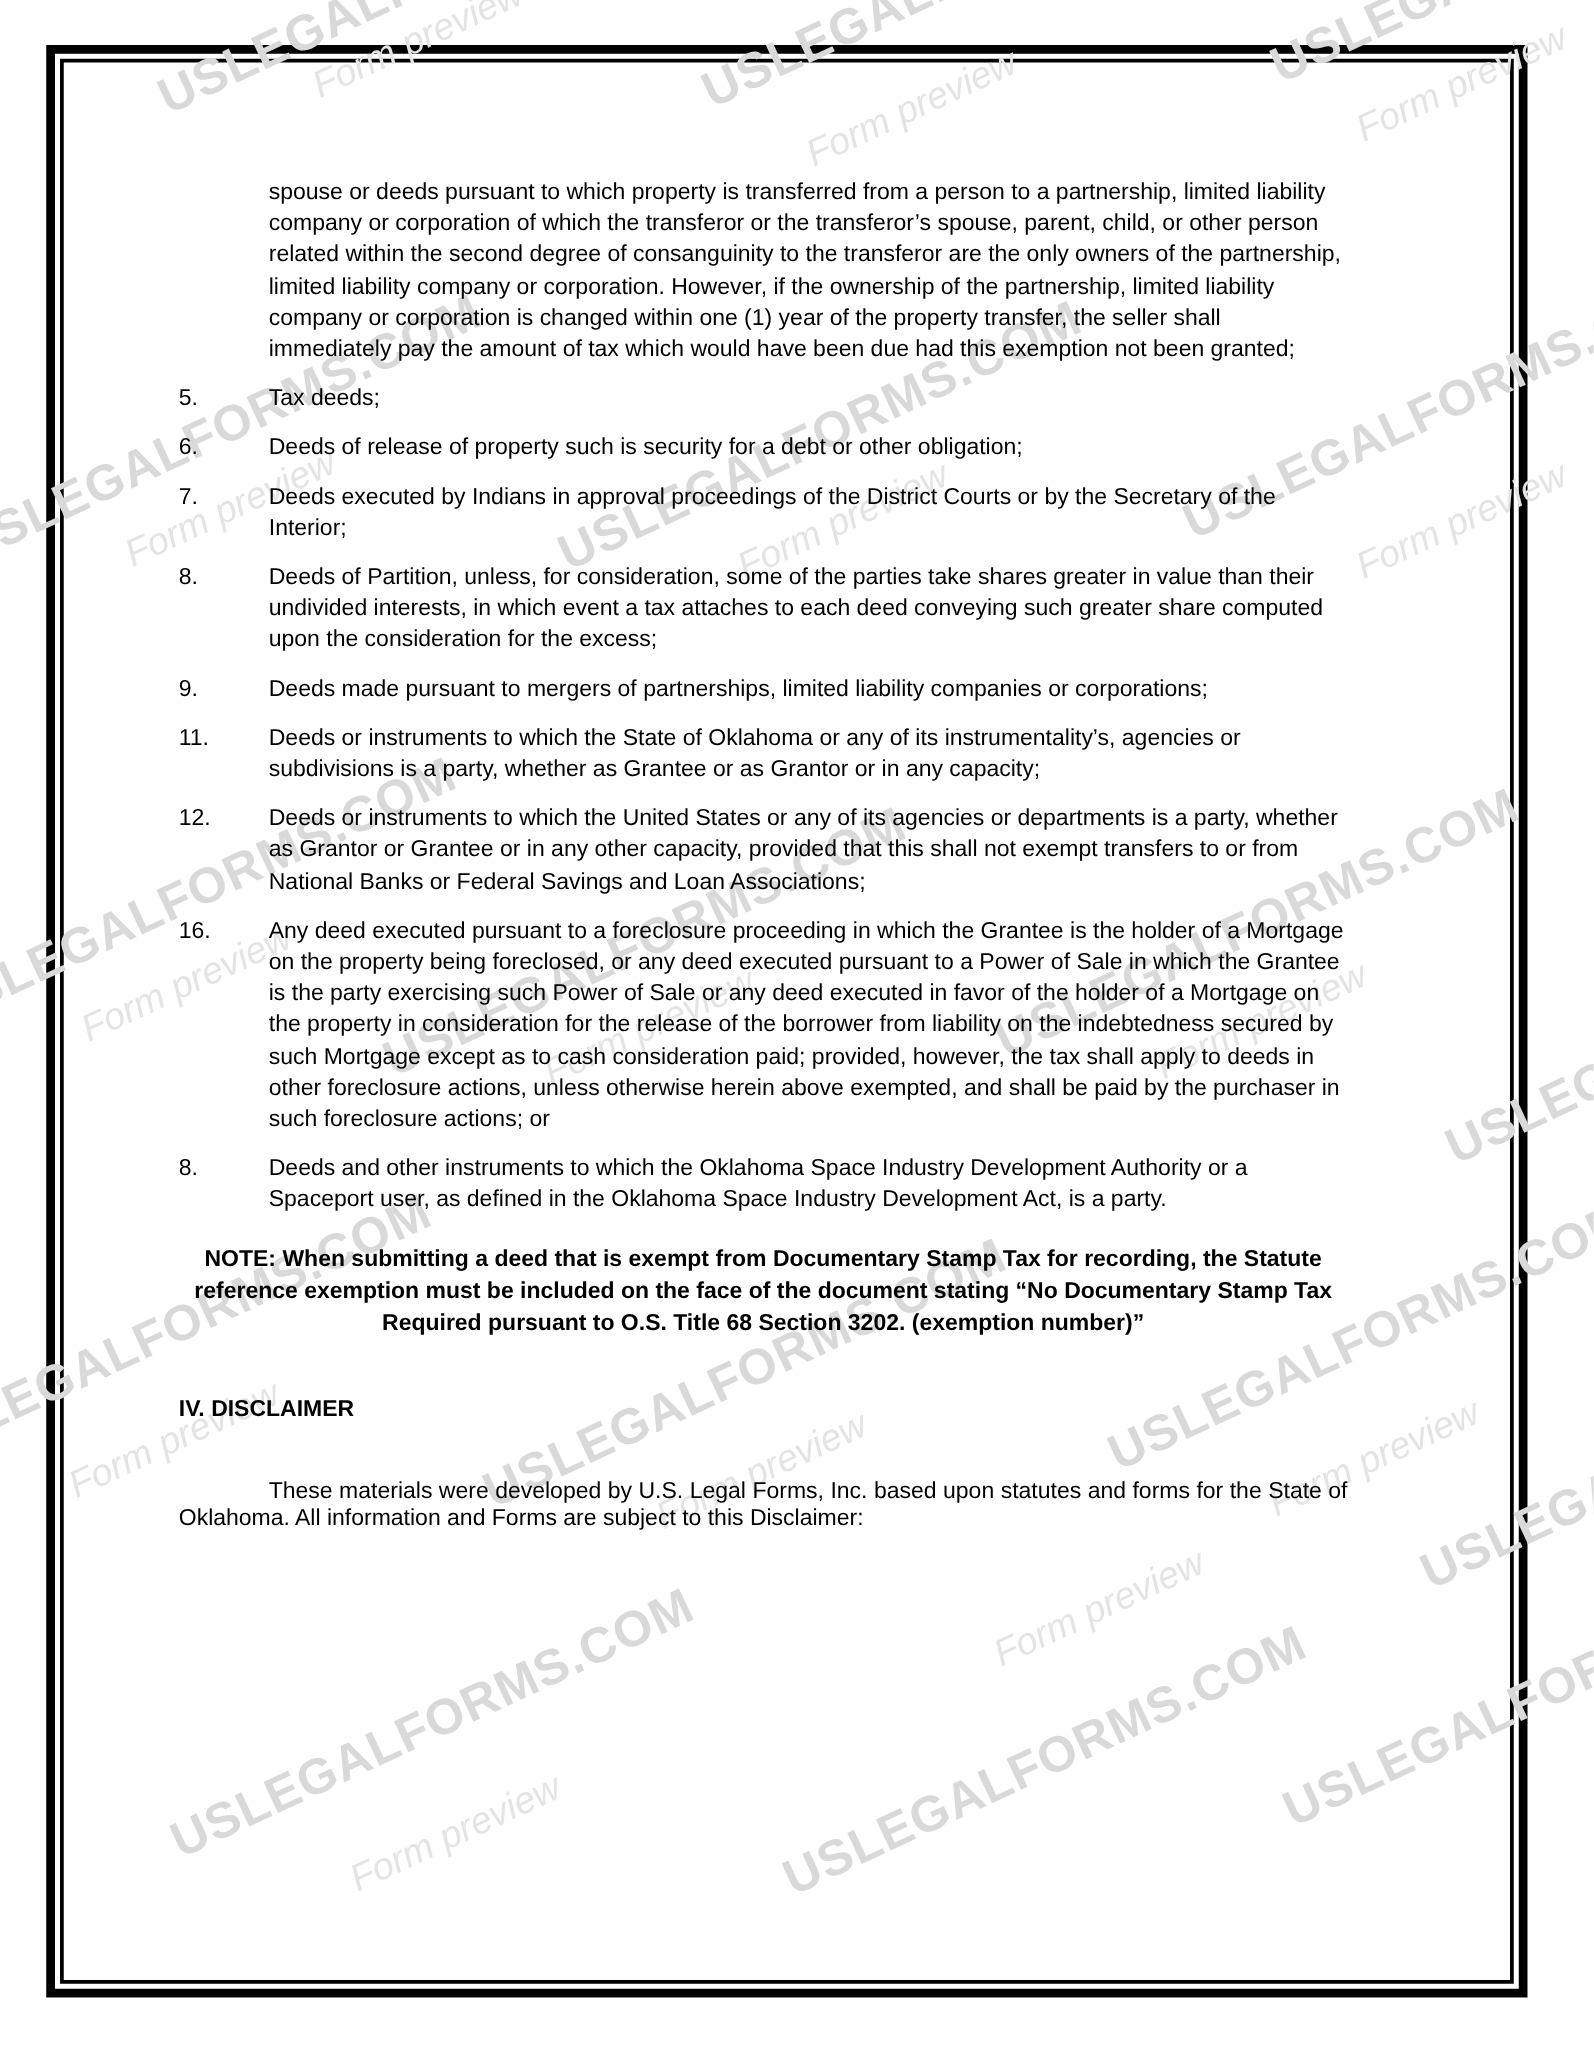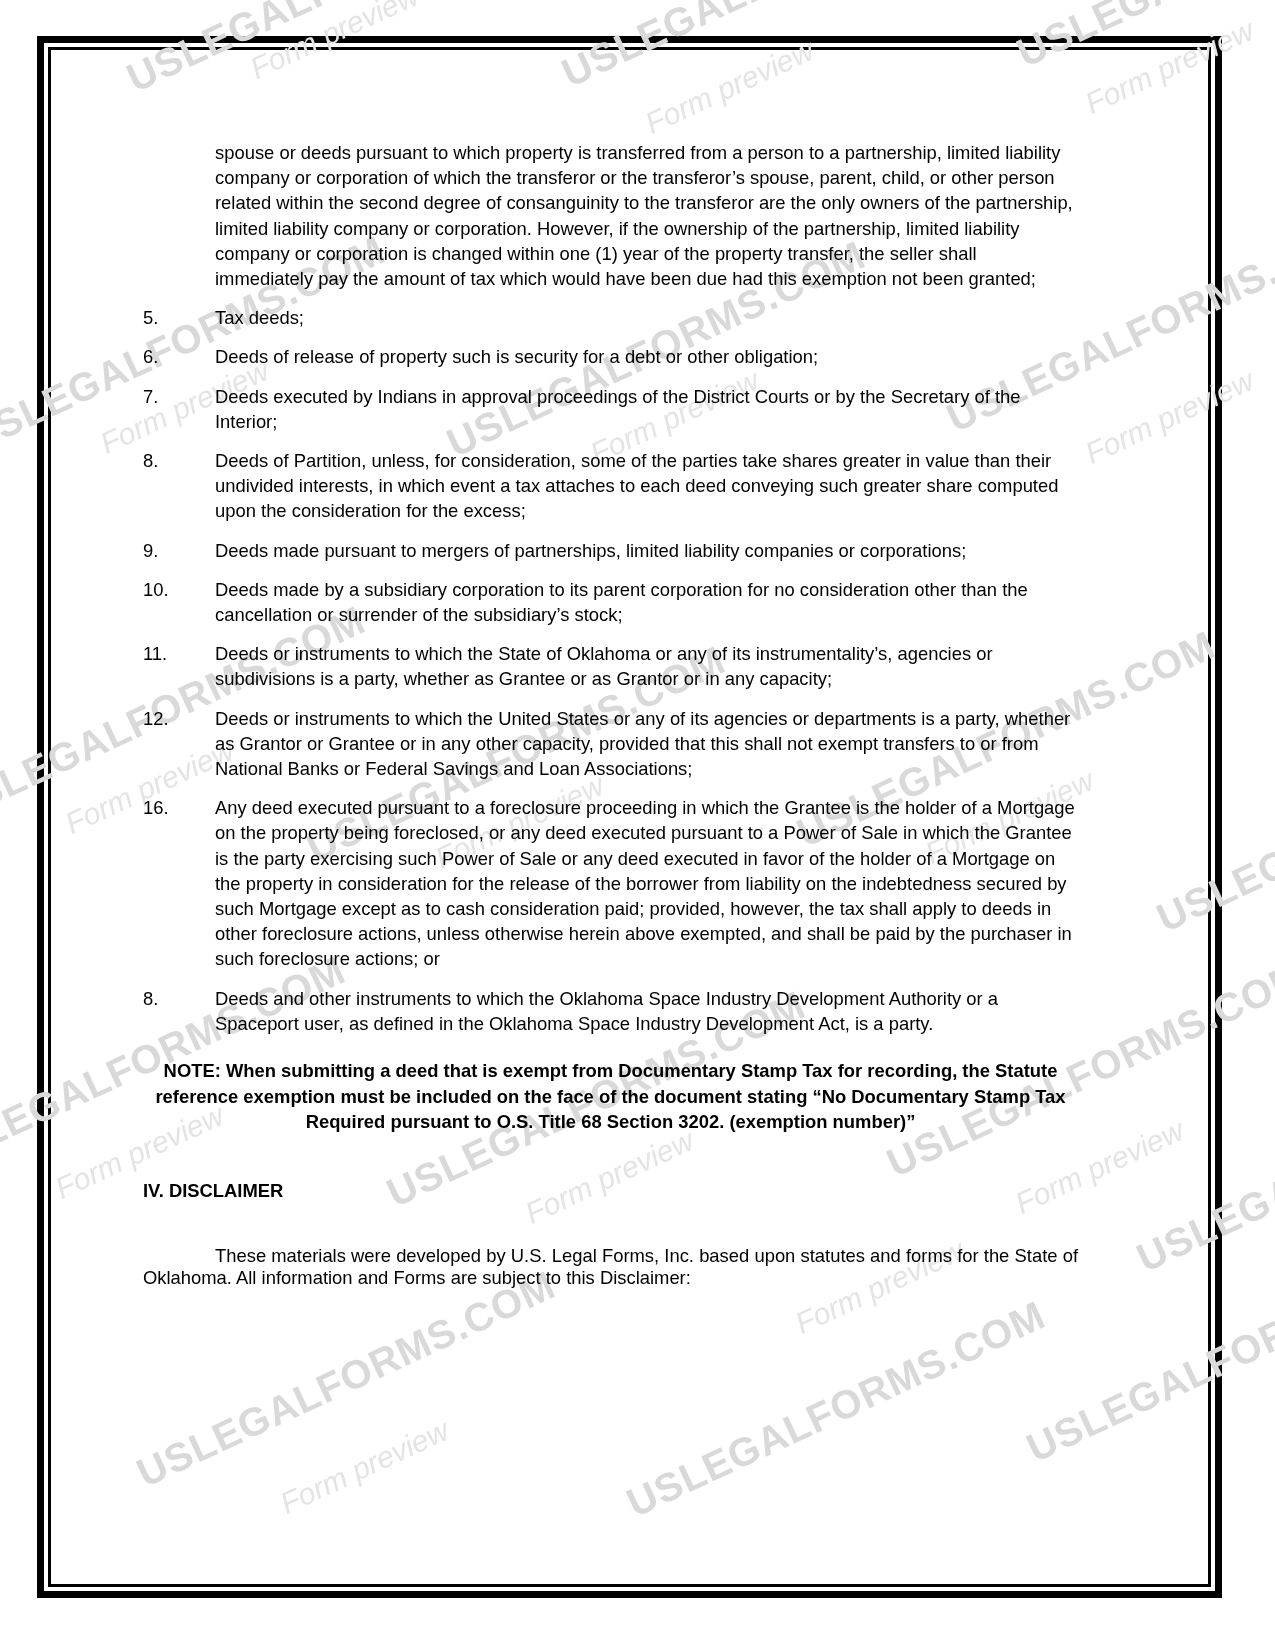"10." div.list-item { html: <div> <div>10.</div> <div>Deeds made by a subsidiary corporation to its parent corporation for no consideration other than the cancellation or surrender of the subsidiary’s stock;</div> </div> -> none }
